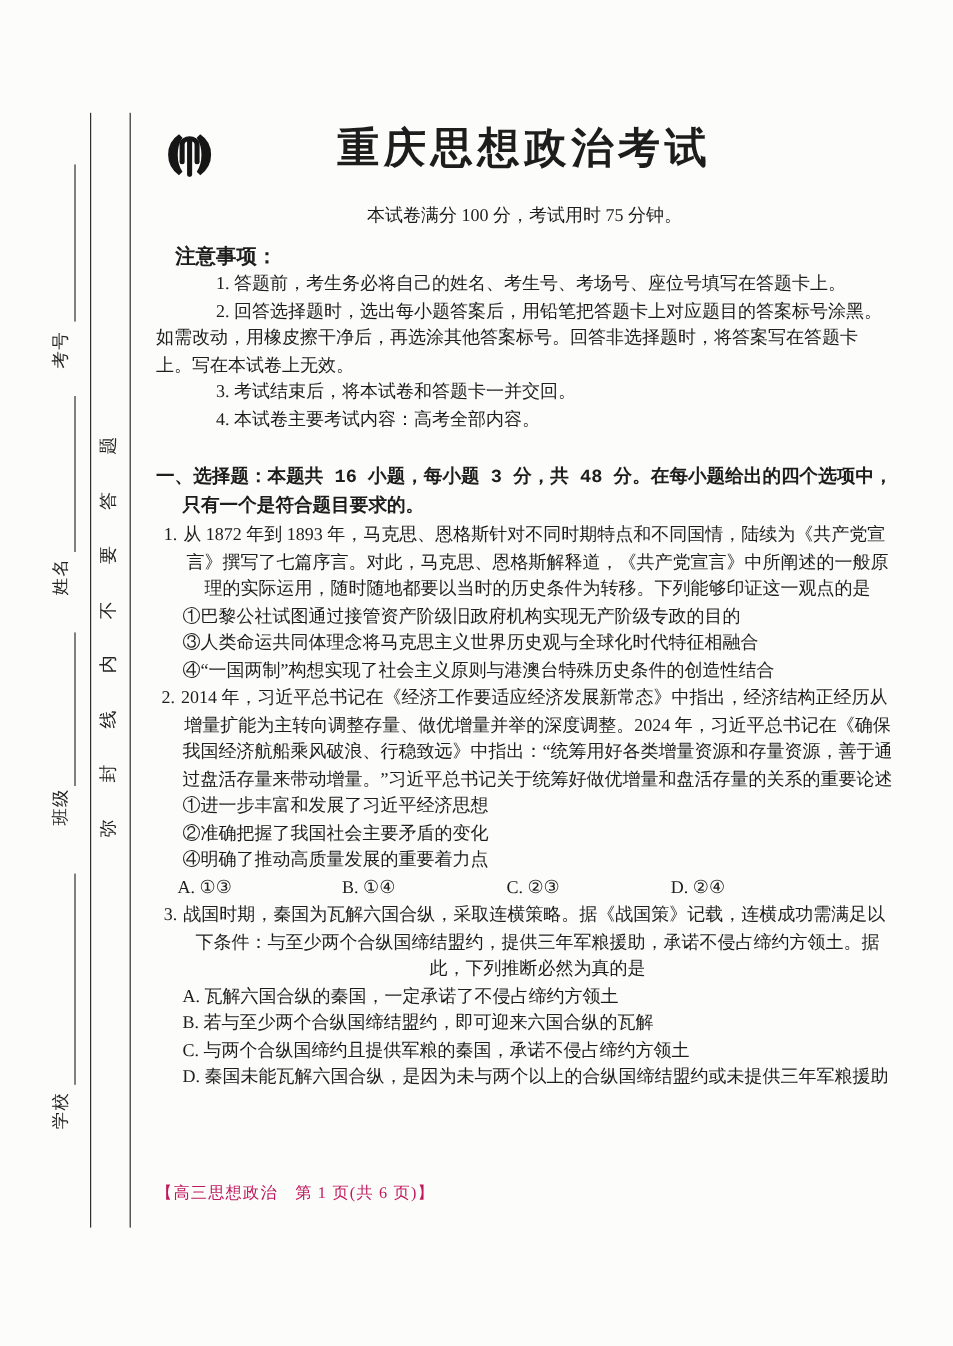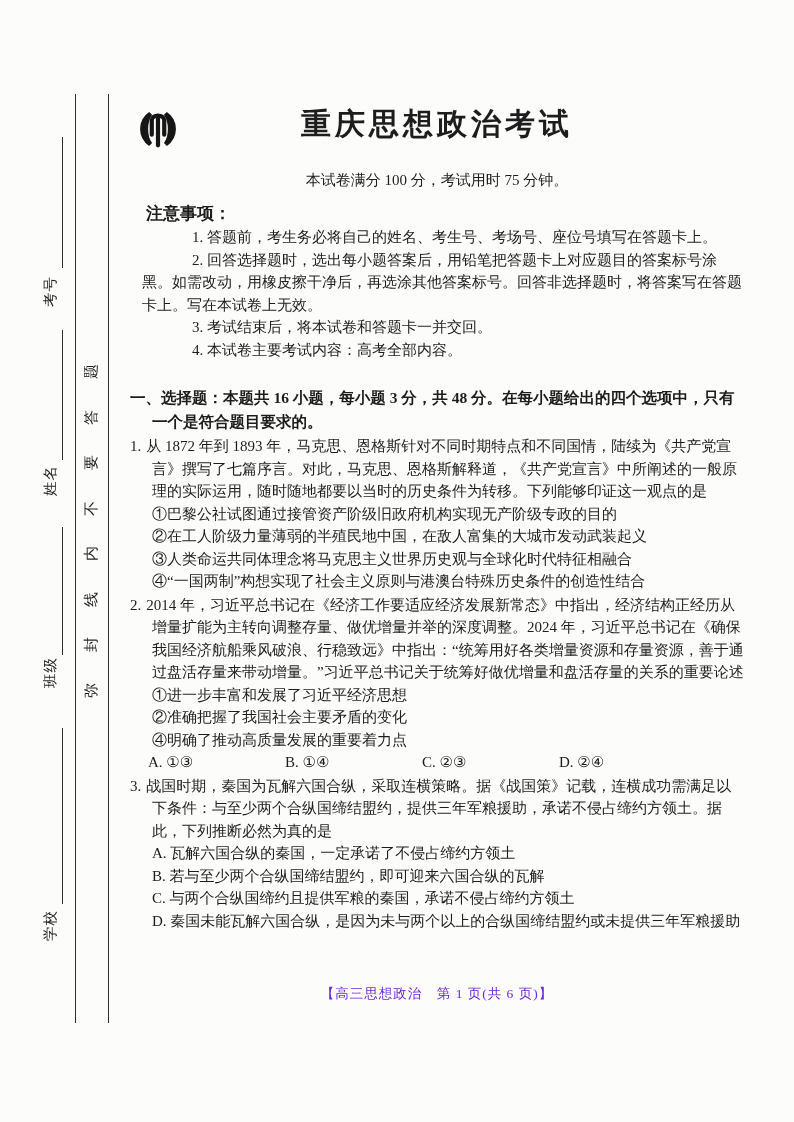"重庆思想政治考试" .title { font-size: 30px -> 35px }
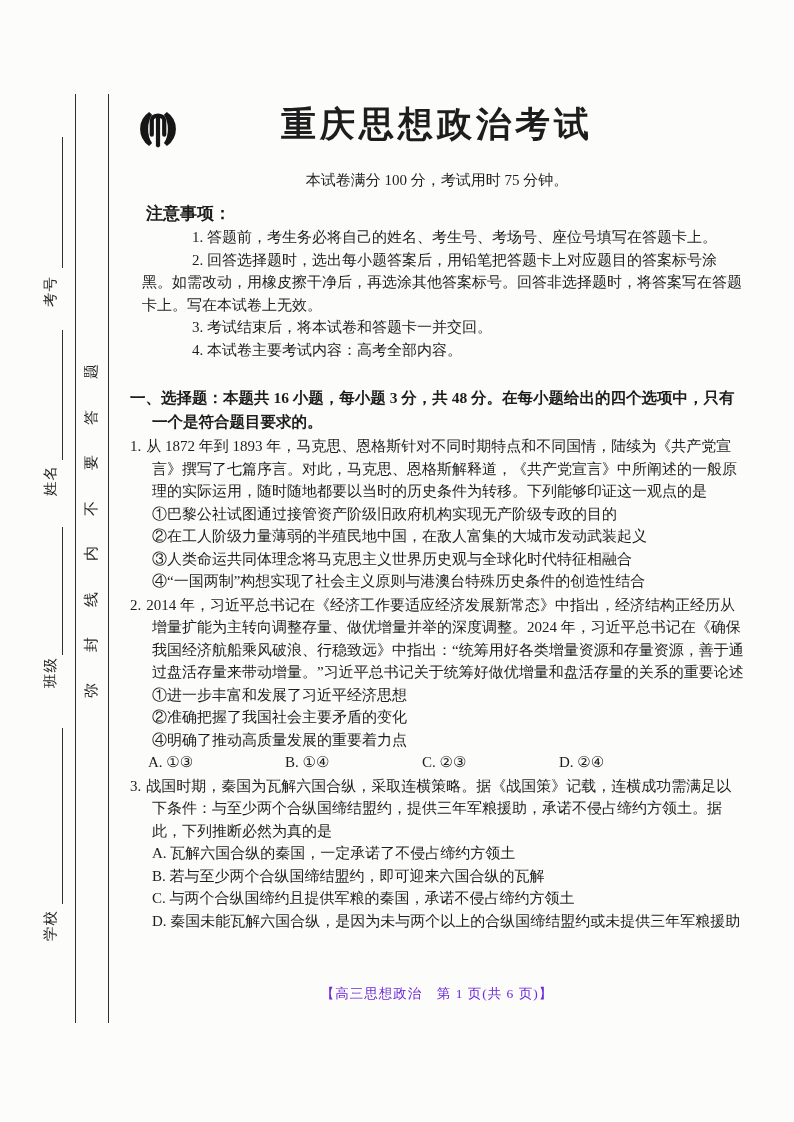"1. 答题前，考生务必将自己的姓名、考生号、考场号、座位号填写在答题卡上。" .notice-block { margin-left: 12px -> 0 }
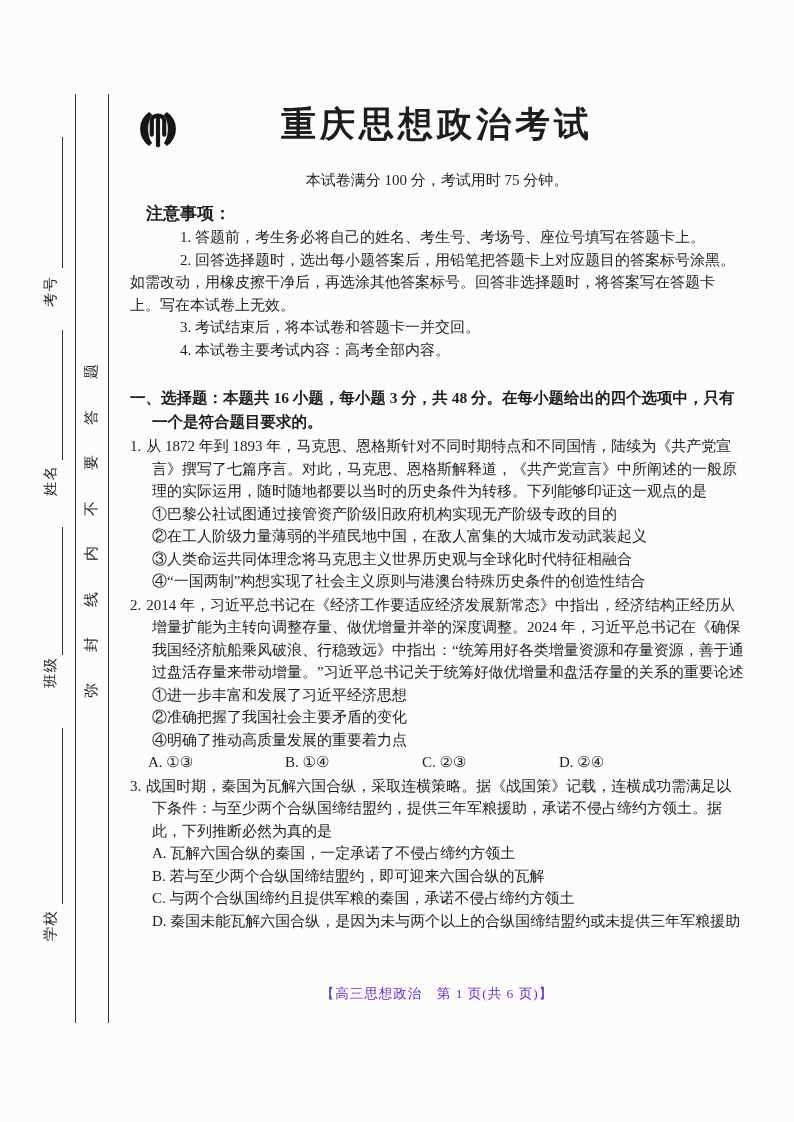"一、选择题：本题共 16 小题，每小题 3 分，共" .section-heading { font-family: Liberation Serif, serif -> Liberation Mono, monospace }
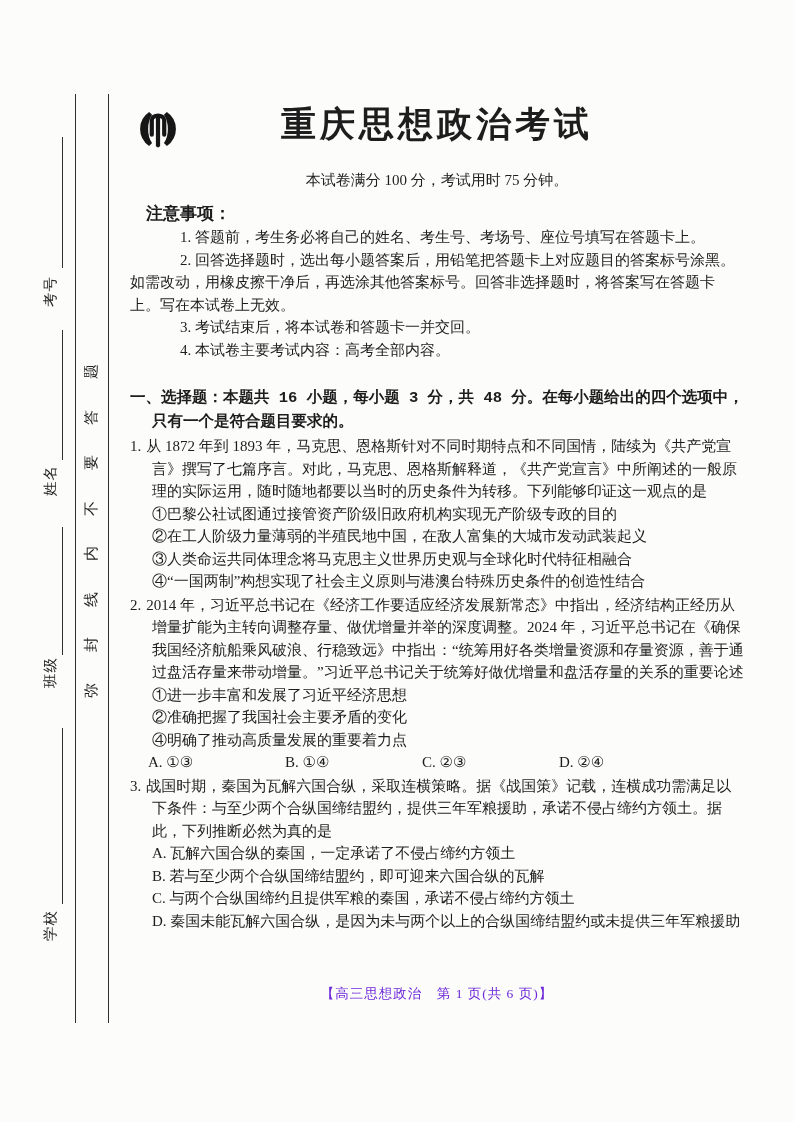"1. 从 1872 年到 1893" .q-stem { text-align: none -> center }
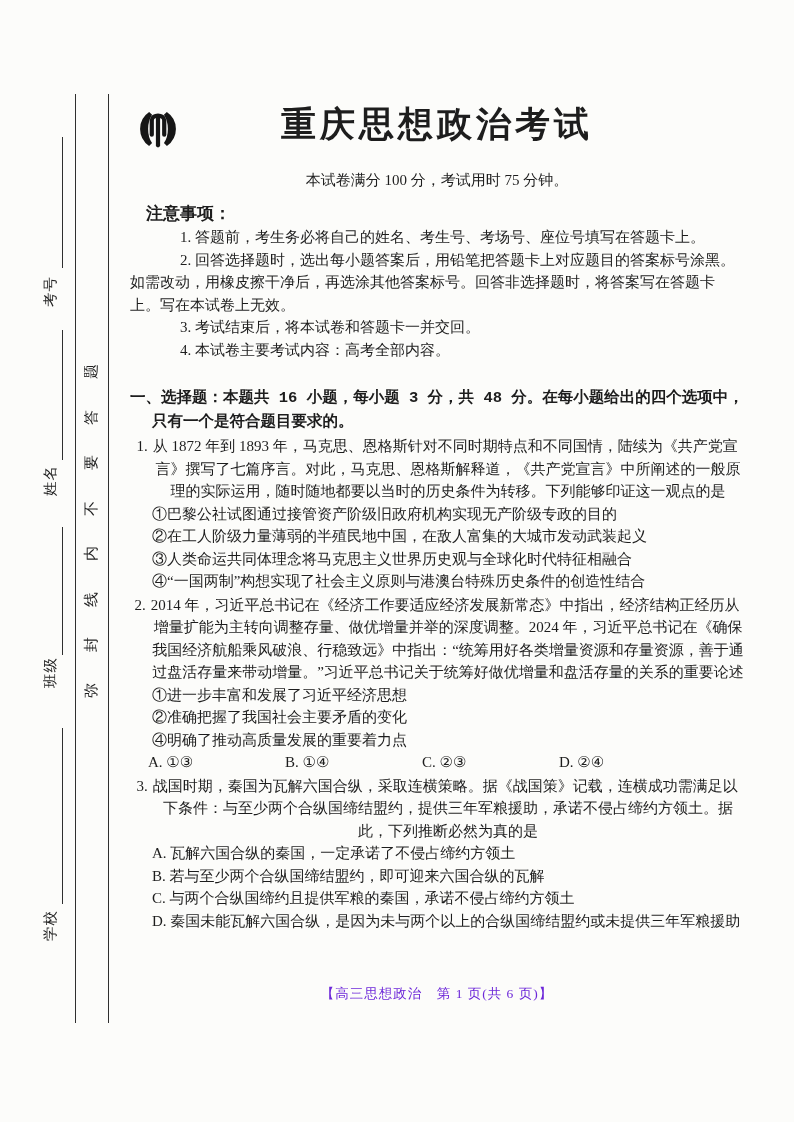"②在工人阶级力量薄弱的半殖民地中国，在敌人富集的大城市发动武装起义" div.q-item { html: <div>②在工人阶级力量薄弱的半殖民地中国，在敌人富集的大城市发动武装起义</div> -> none }
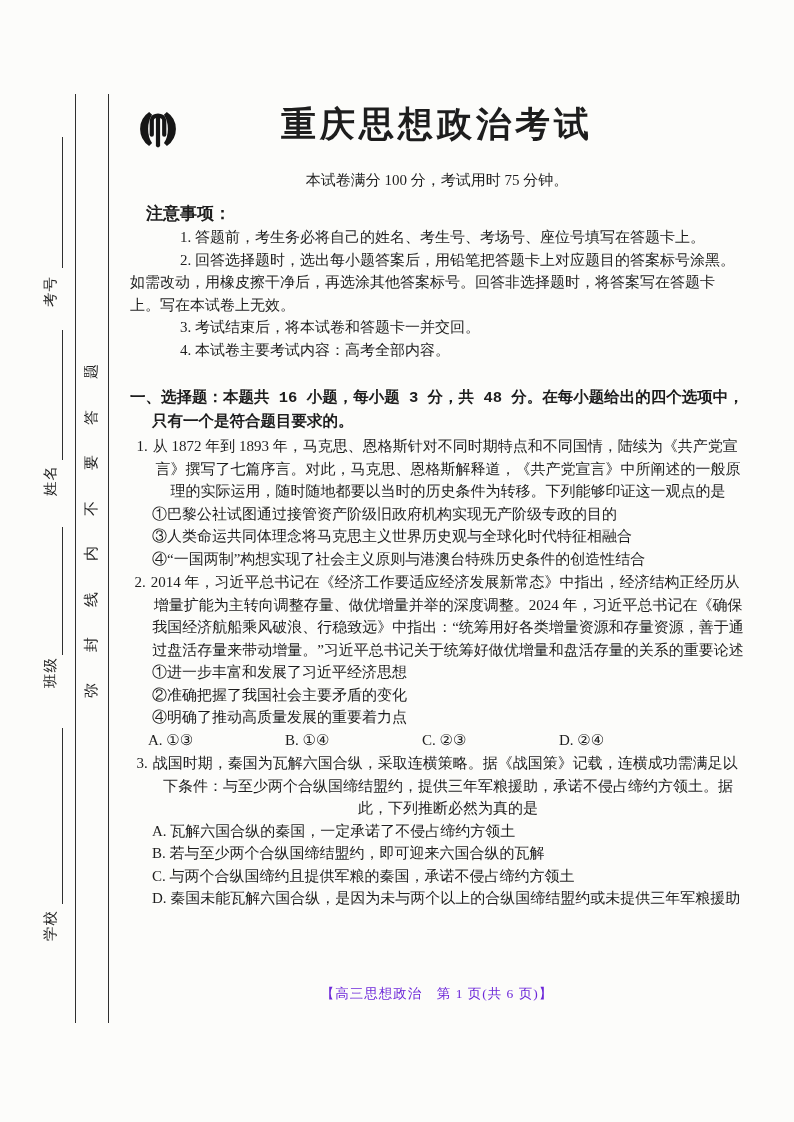"【高三思想政治 第 1 页(共 6" .footer { color: #6d28d9 -> #be185d; text-align: center -> left }
